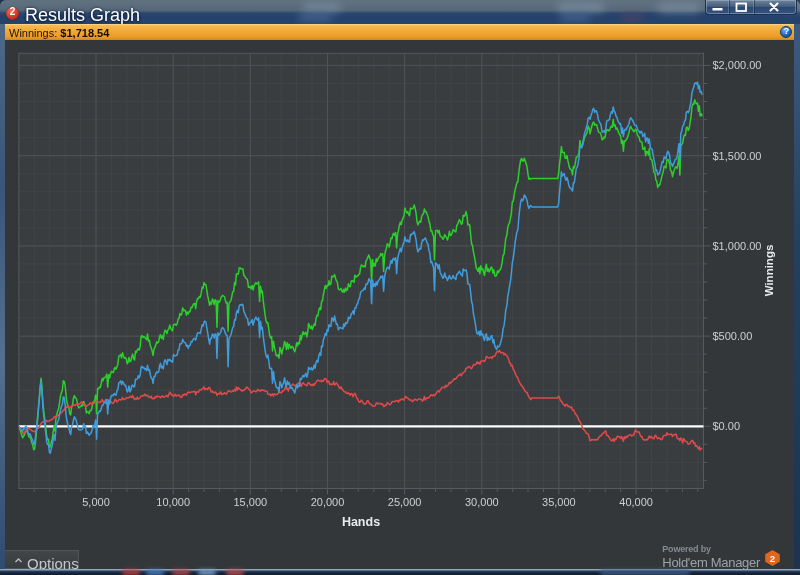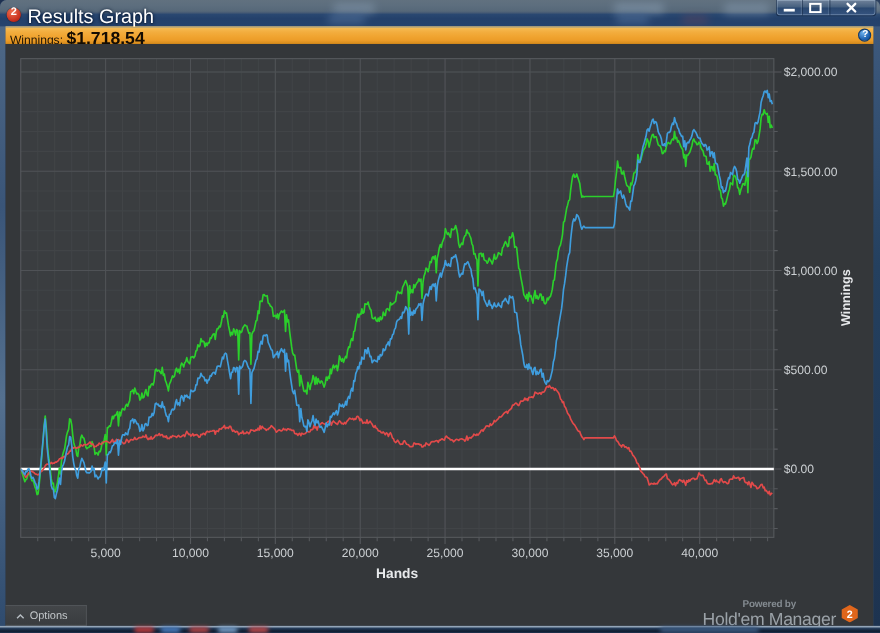"$1,718.54" #obar .t b { font-size: 16px -> 11px }
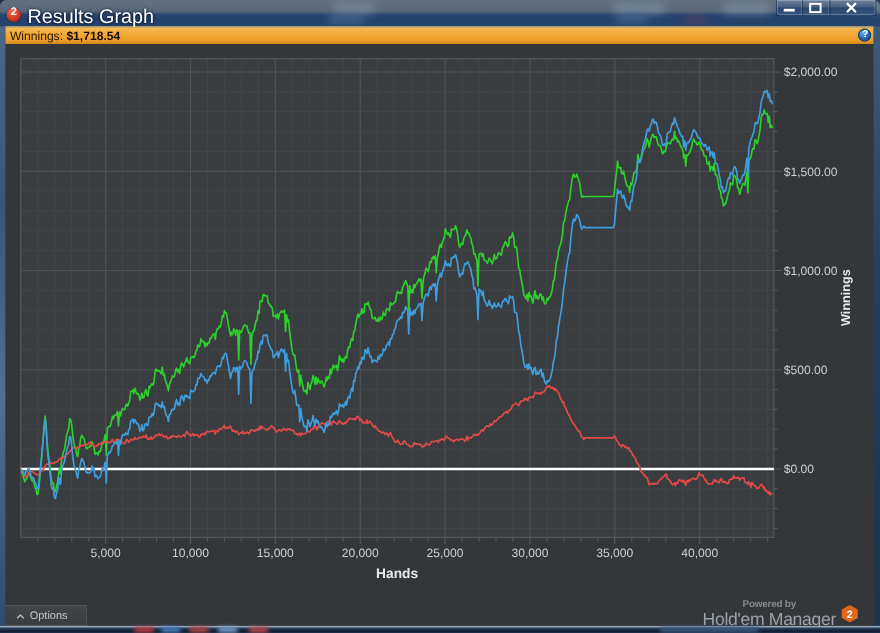"Powered by" #pow { text-align: center -> left }
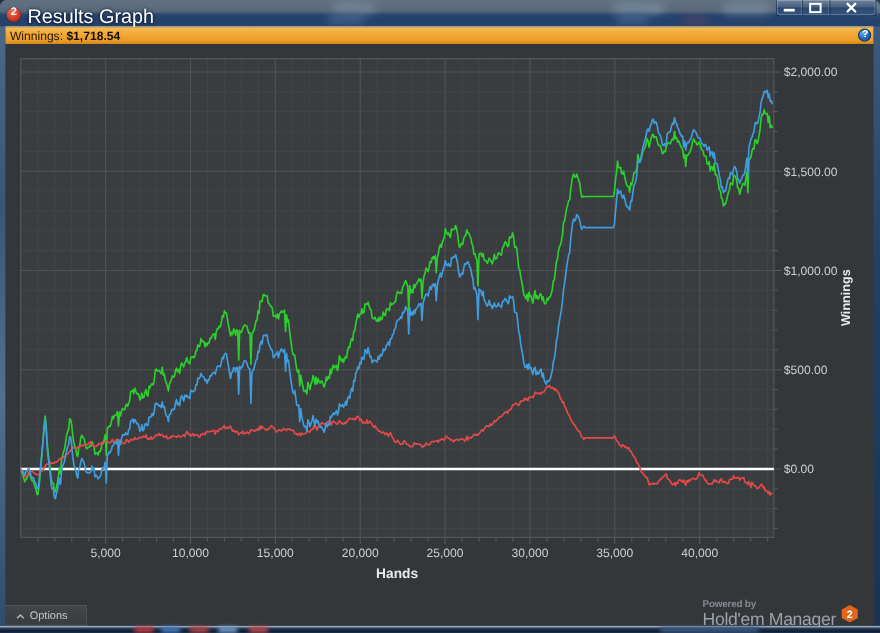"Options" #opt { font-size: 10px -> 15px }
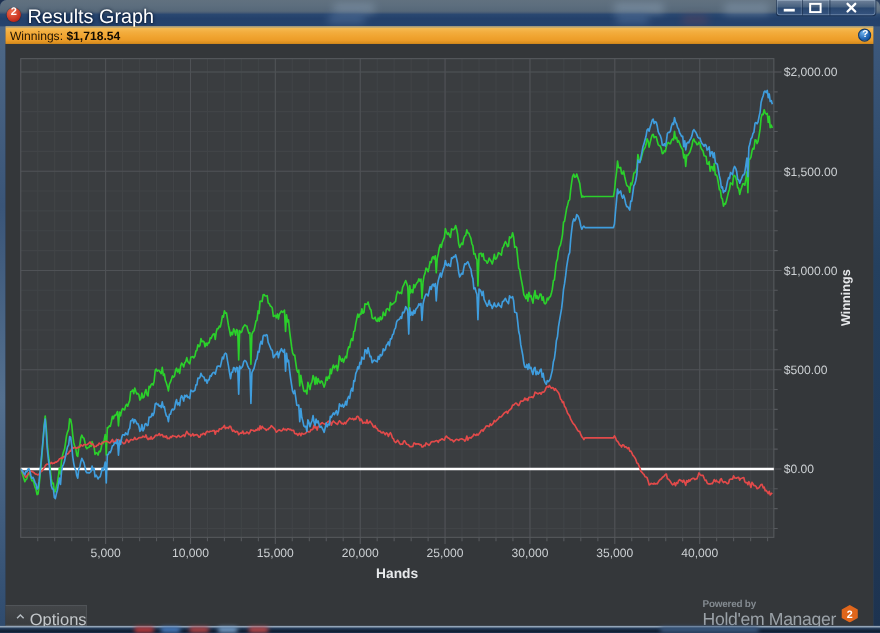"Hold'em Manager" #pow .hm { font-size: 16px -> 13px }
